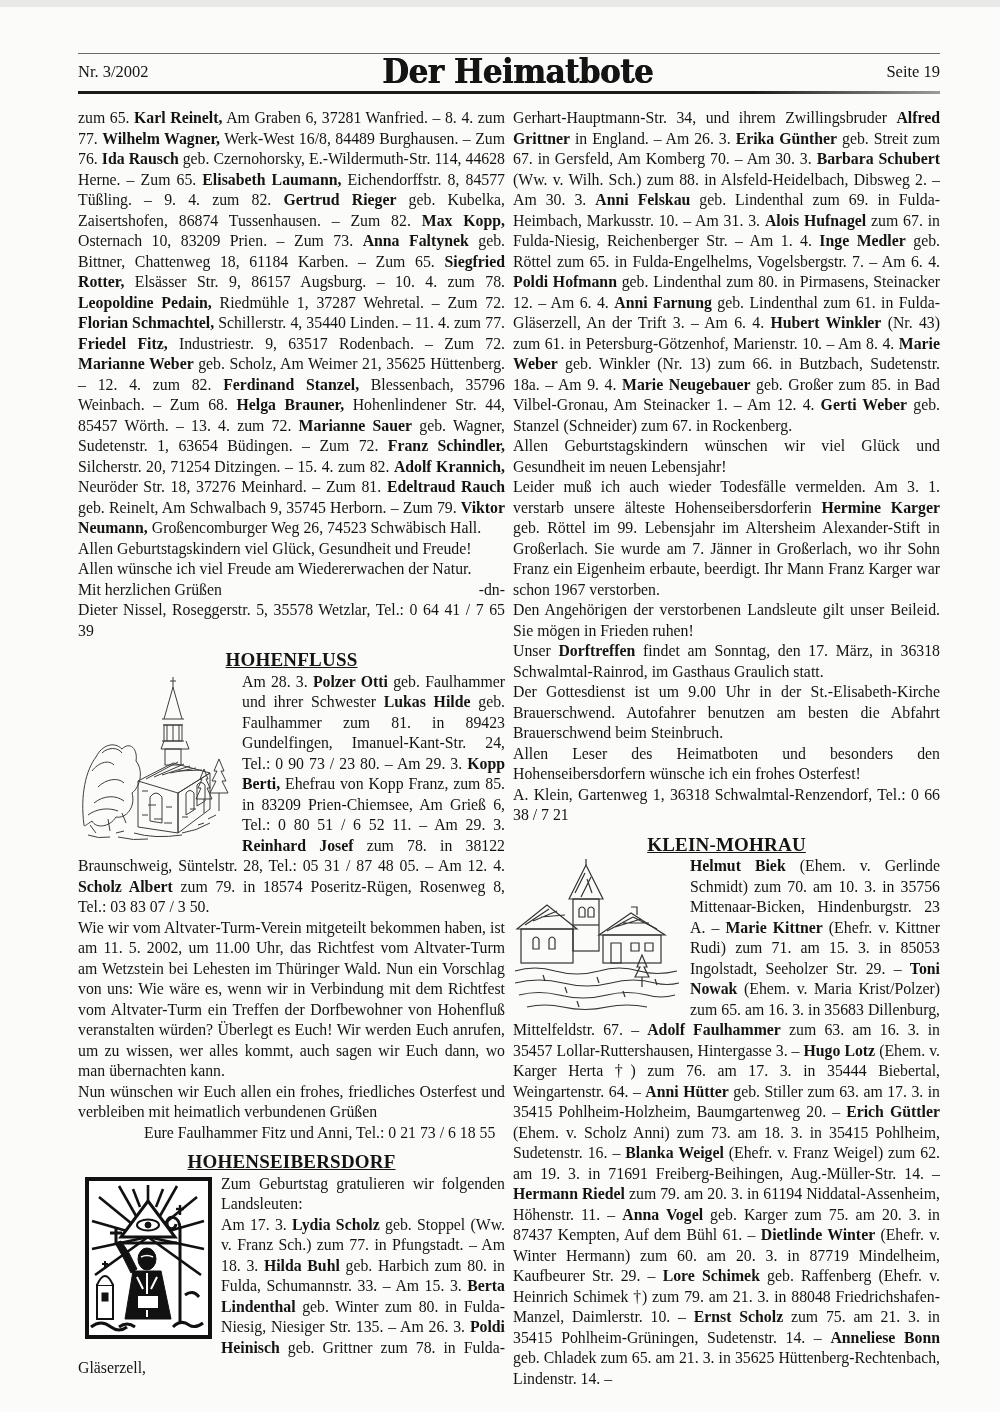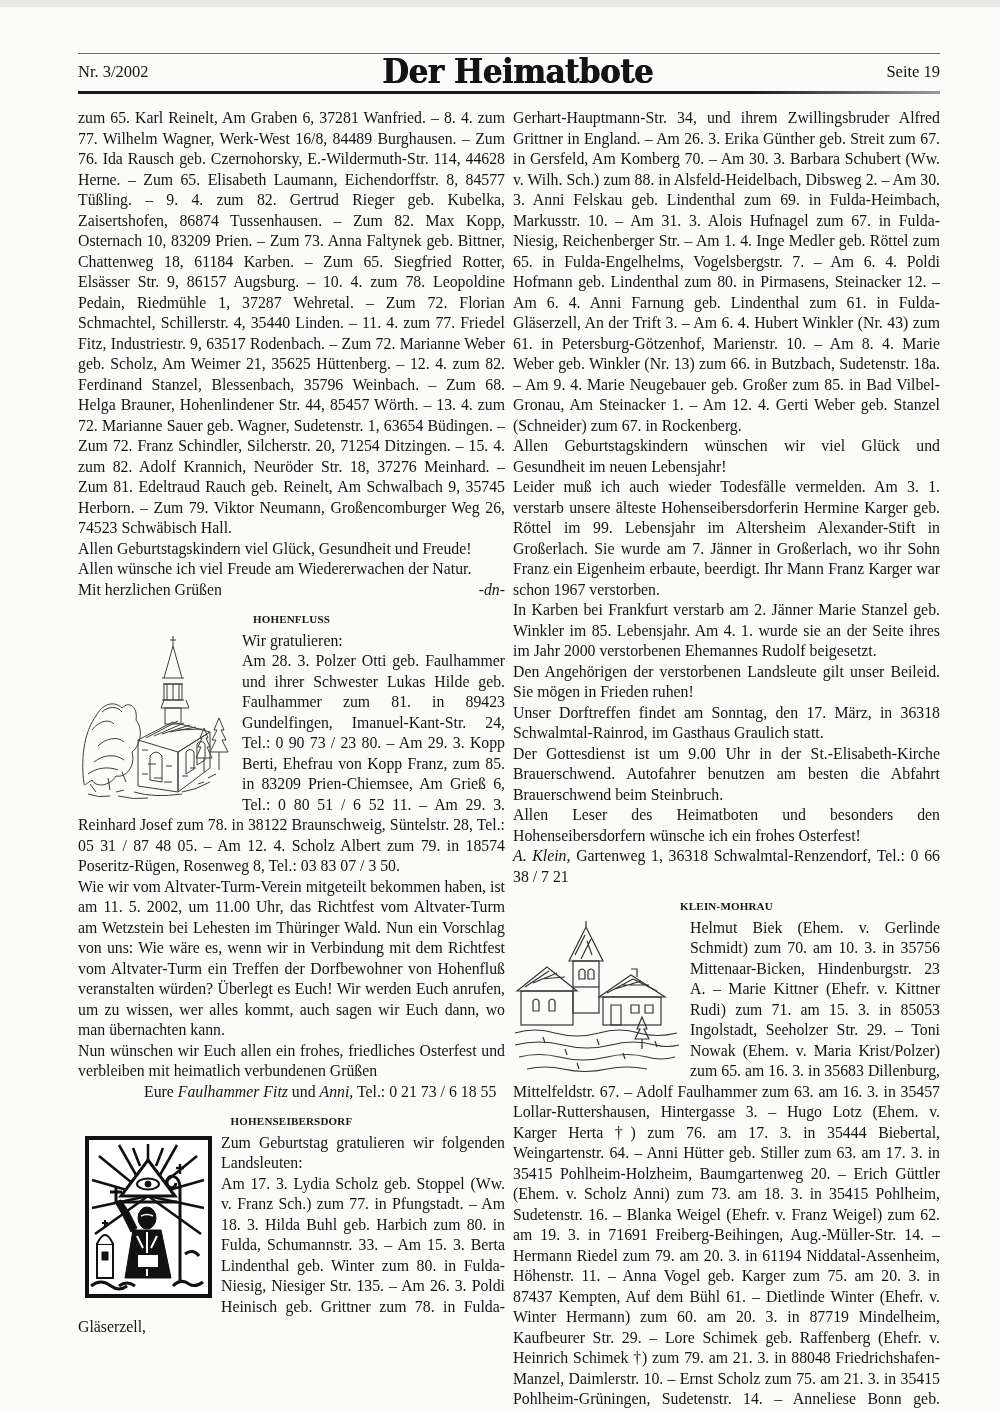"Karl Reinelt," .b { font-weight: normal -> bold }
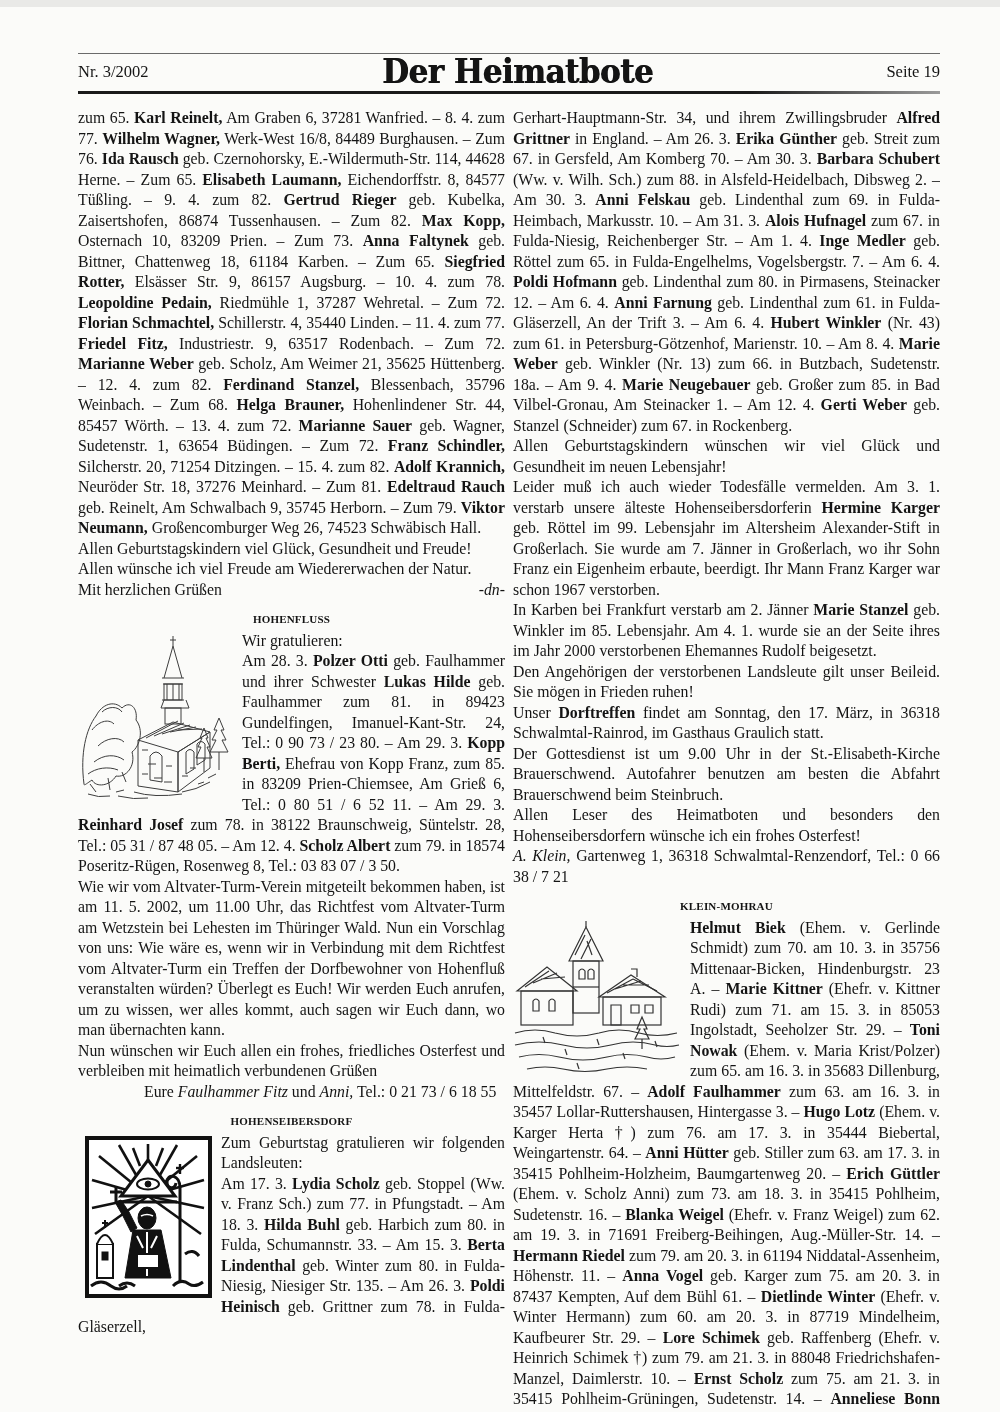"-dn-" .i { font-style: italic -> none }
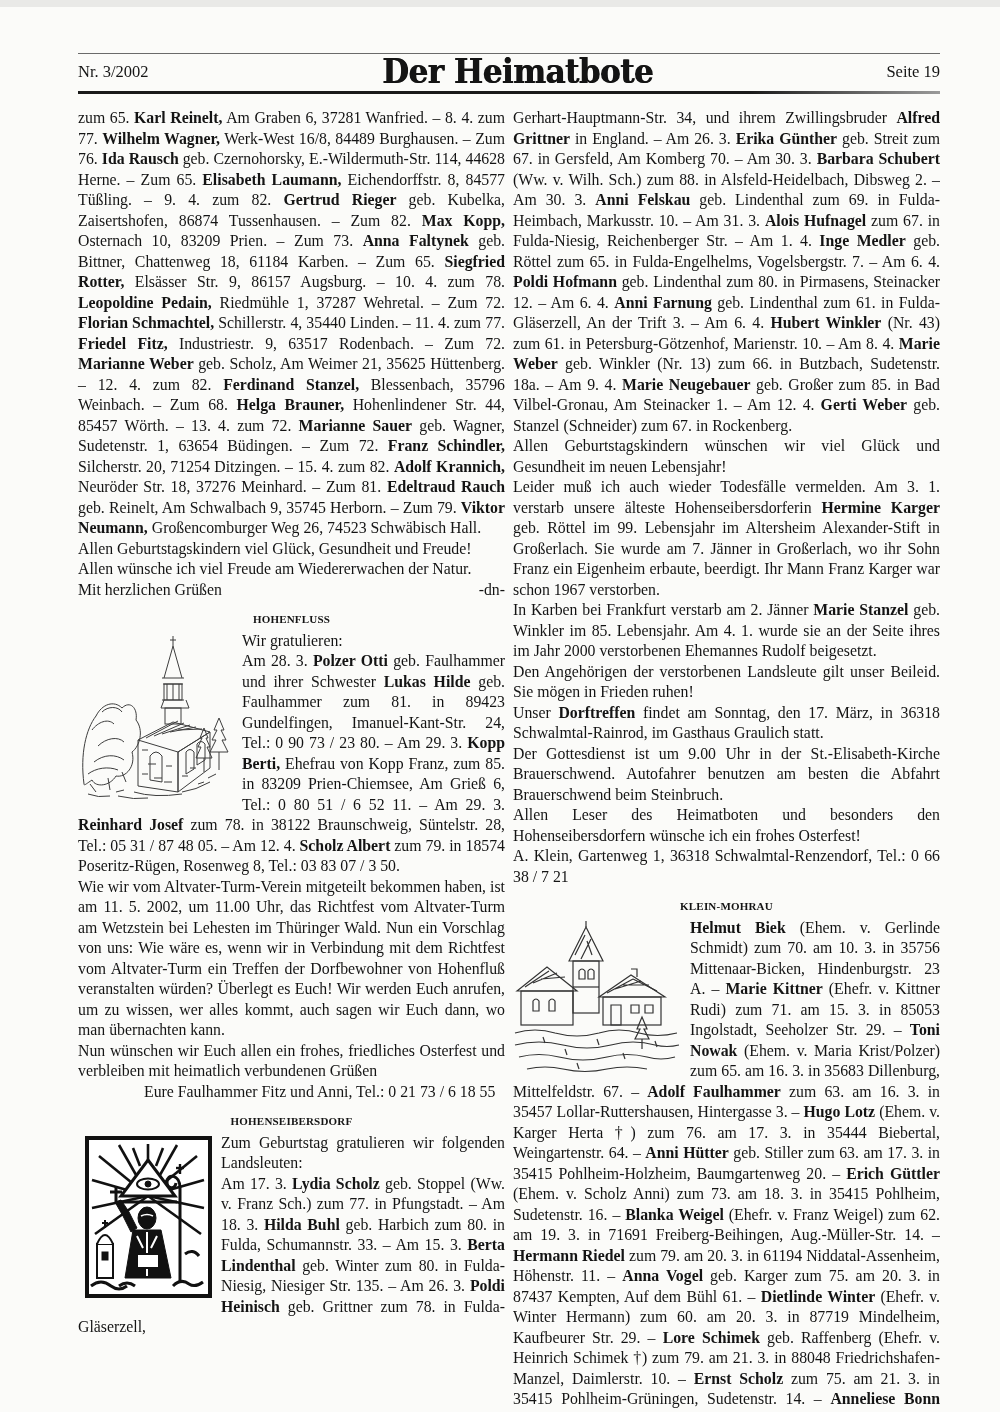"Dieter Nissel, Roseggerstr. 5, 35578" p { html: none -> <p><span>Dieter Nissel,</span><span> Roseggerstr. 5, 35578 Wetzlar, Tel.: 0 64 41 / 7 65 39</span></p> }
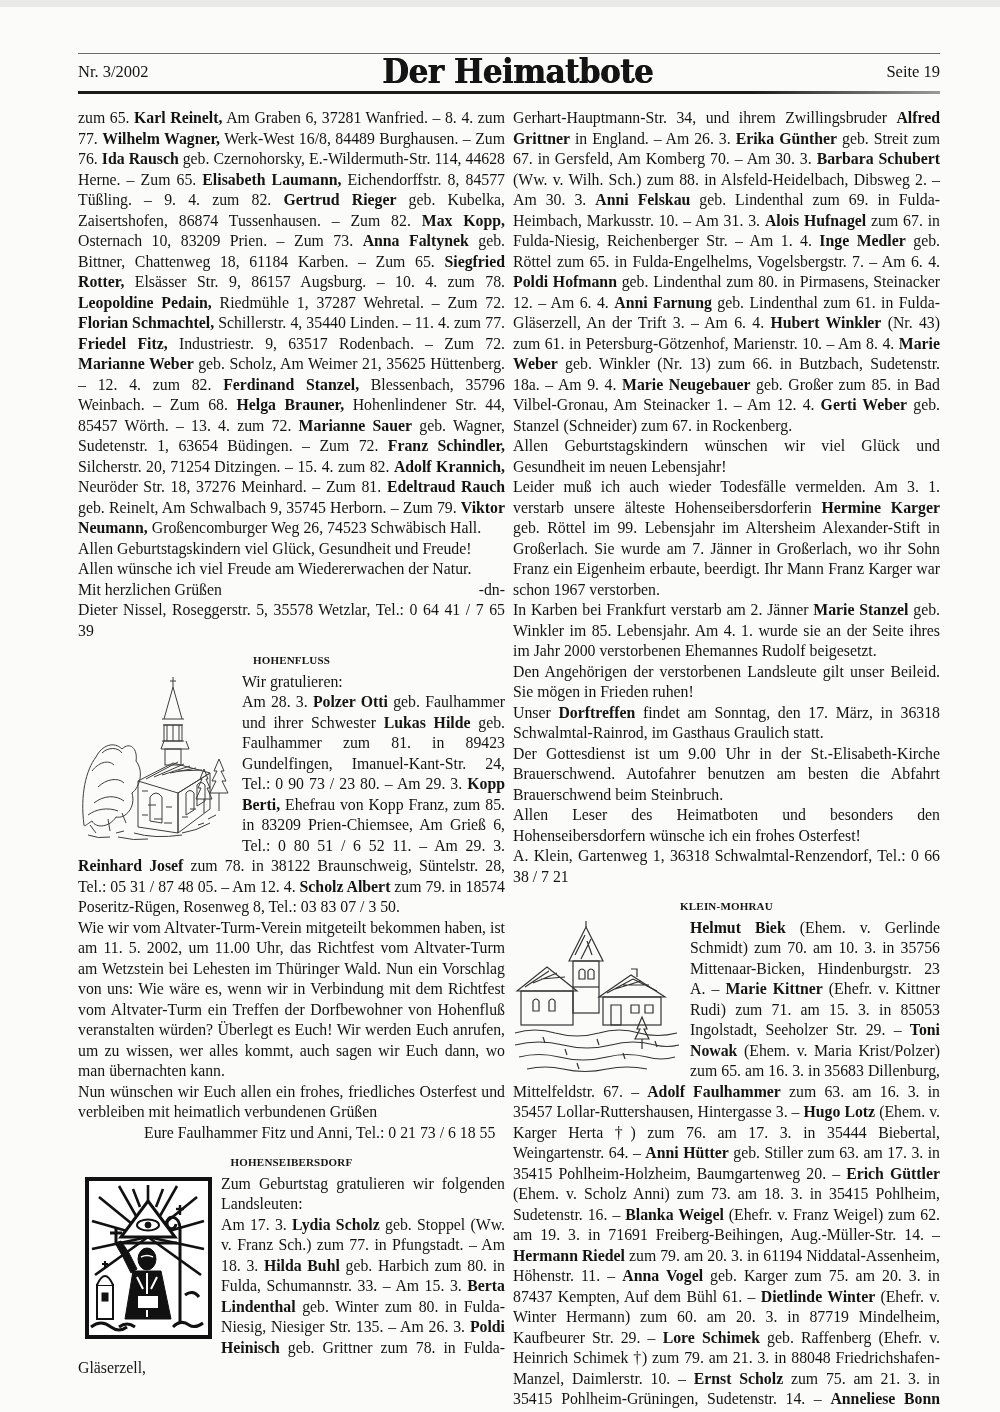"In Karben bei Frankfurt verstarb" p { html: <p><span>In Karben bei Frankfurt verstarb am 2. Jänner </span><span>Marie Stanzel</span><span> geb. Winkler im 85. Lebensjahr. Am 4. 1. wurde sie an der Seite ihres im Jahr 2000 verstorbenen Ehemannes Rudolf beigesetzt.</span></p> -> none }
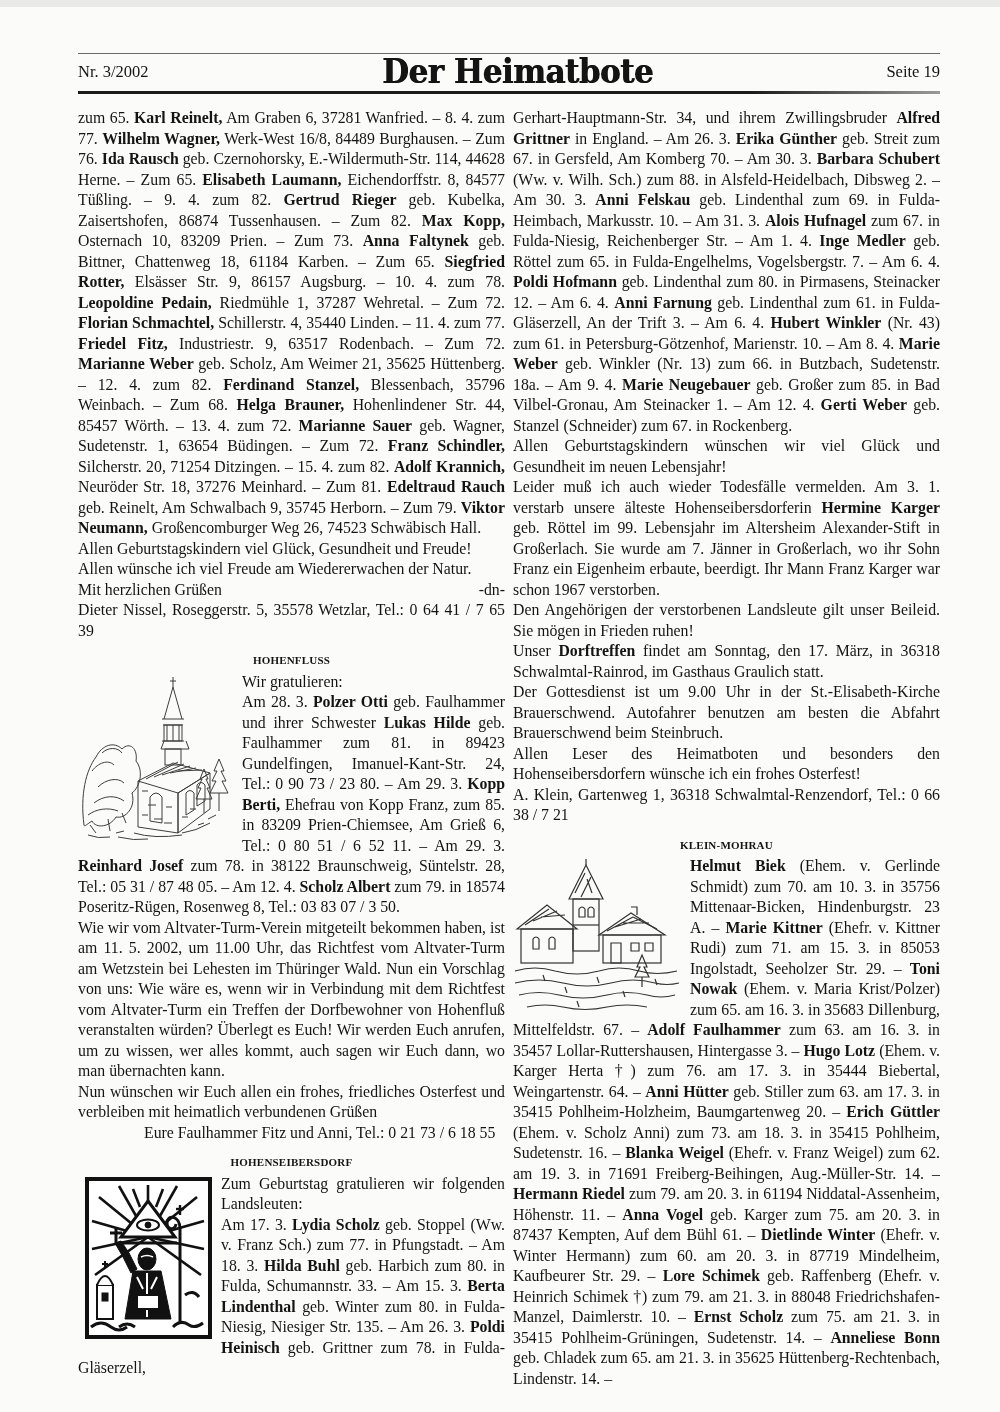"HOHENFLUSS" .sec-title { font-size: 11px -> 19px; text-decoration: none -> underline }
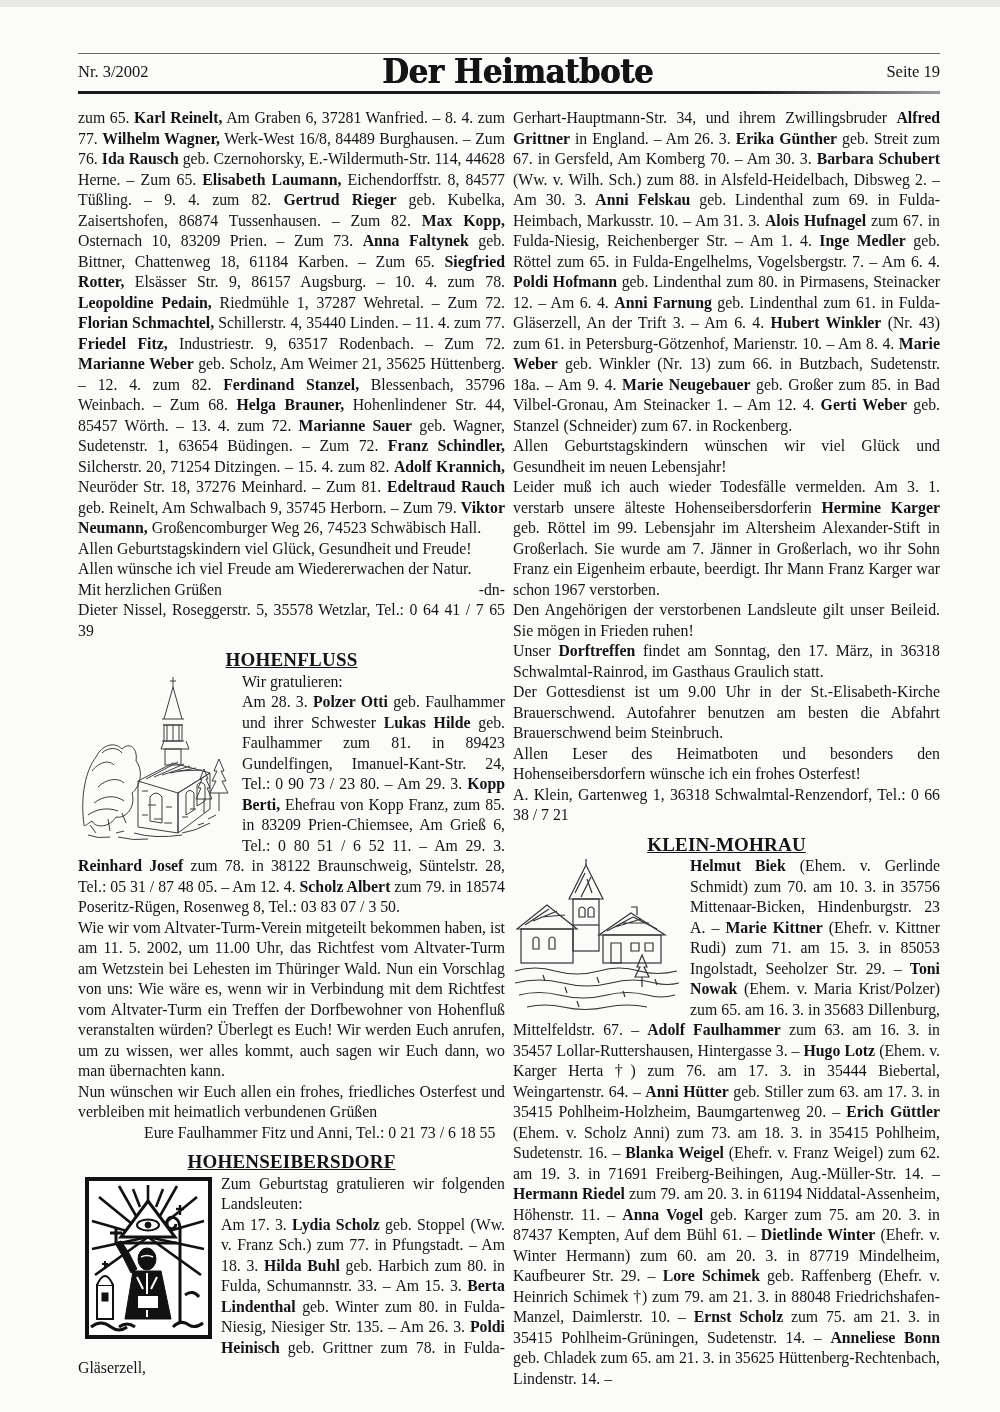"Wir gratulieren:" p { html: <p>Wir gratulieren:</p> -> none }
